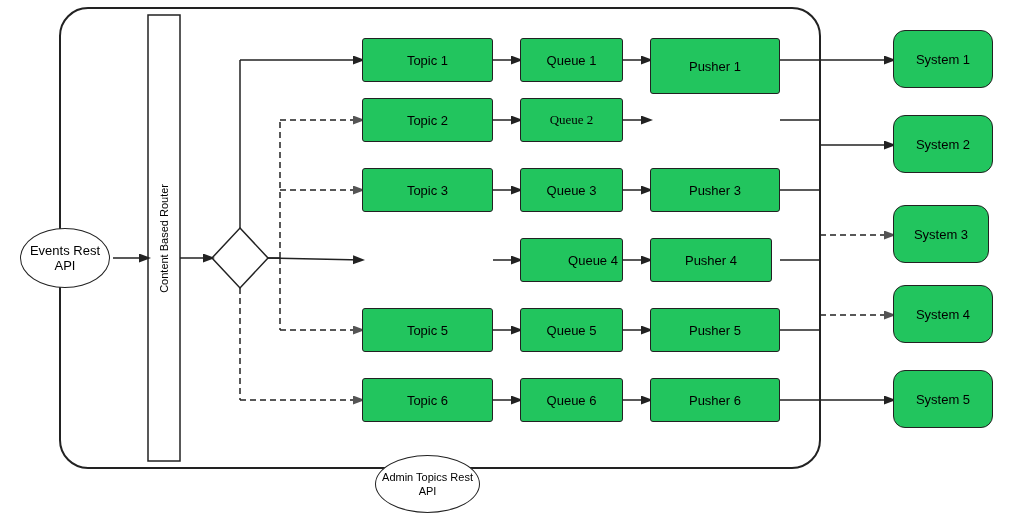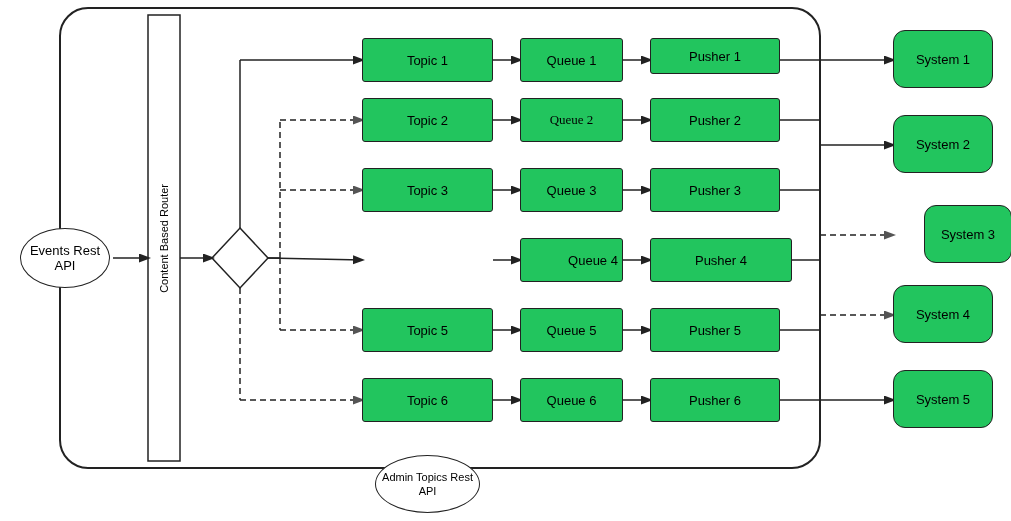"Pusher 1" div.box { height: 36px -> 56px }
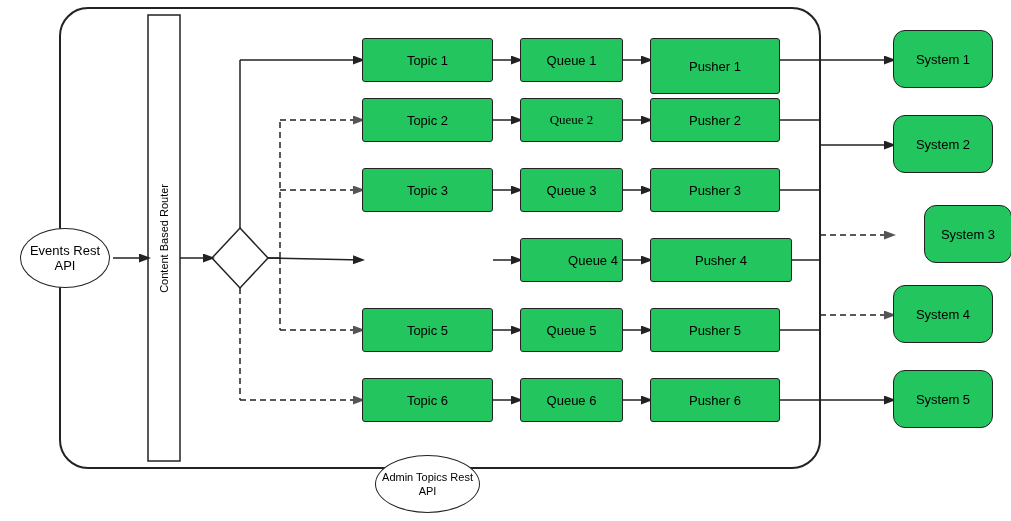"Pusher 2" div.box { html: <div> <span>Pusher 2</span> </div> -> none }
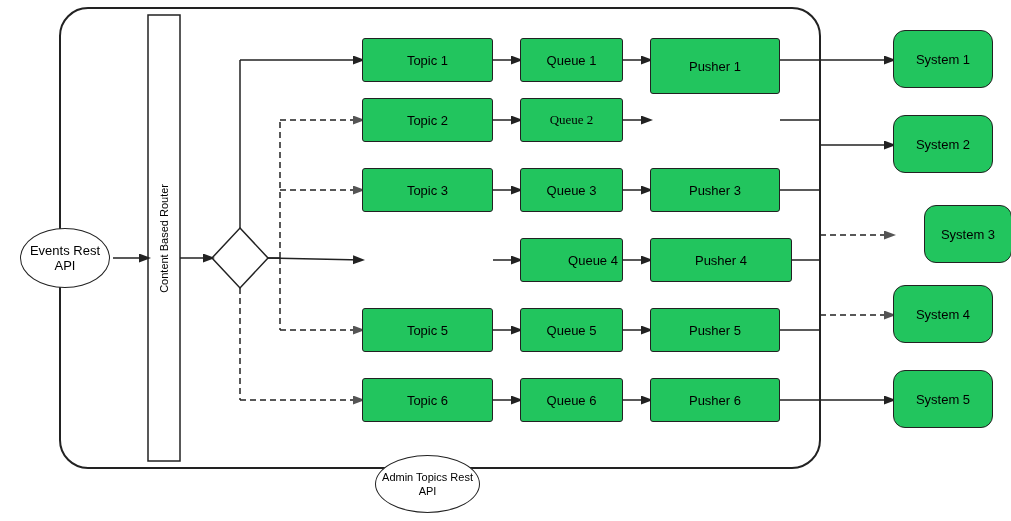"System 3" div.box { left: 924px -> 893px; width: 88px -> 96px }
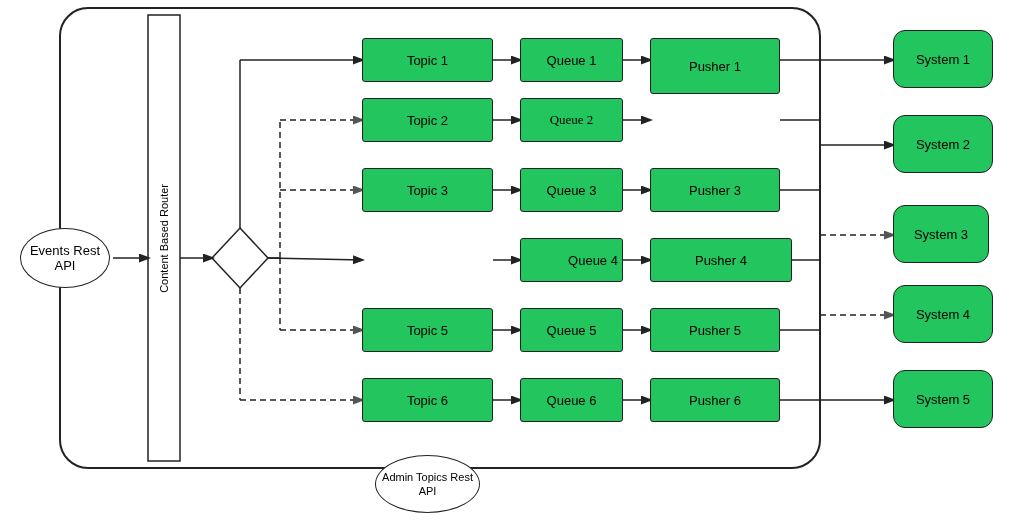"Pusher 4" div.box { width: 142px -> 122px }
